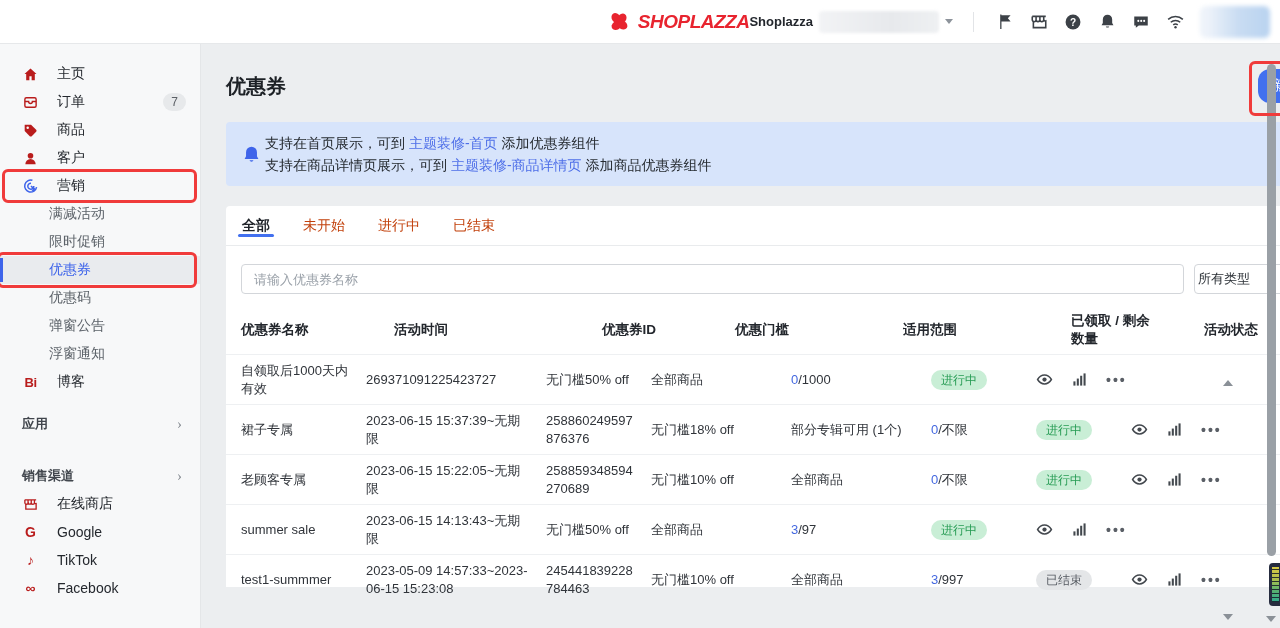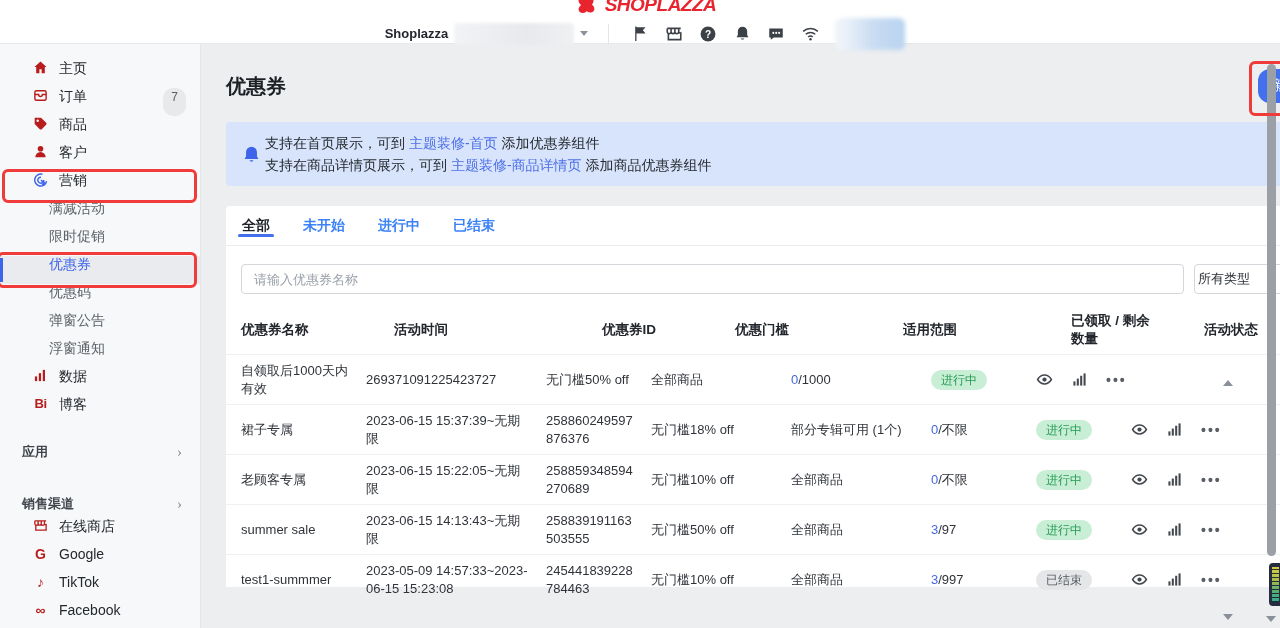"SHOPLAZZA" .topbar { flex-direction: column -> none; justify-content: center -> flex-end }
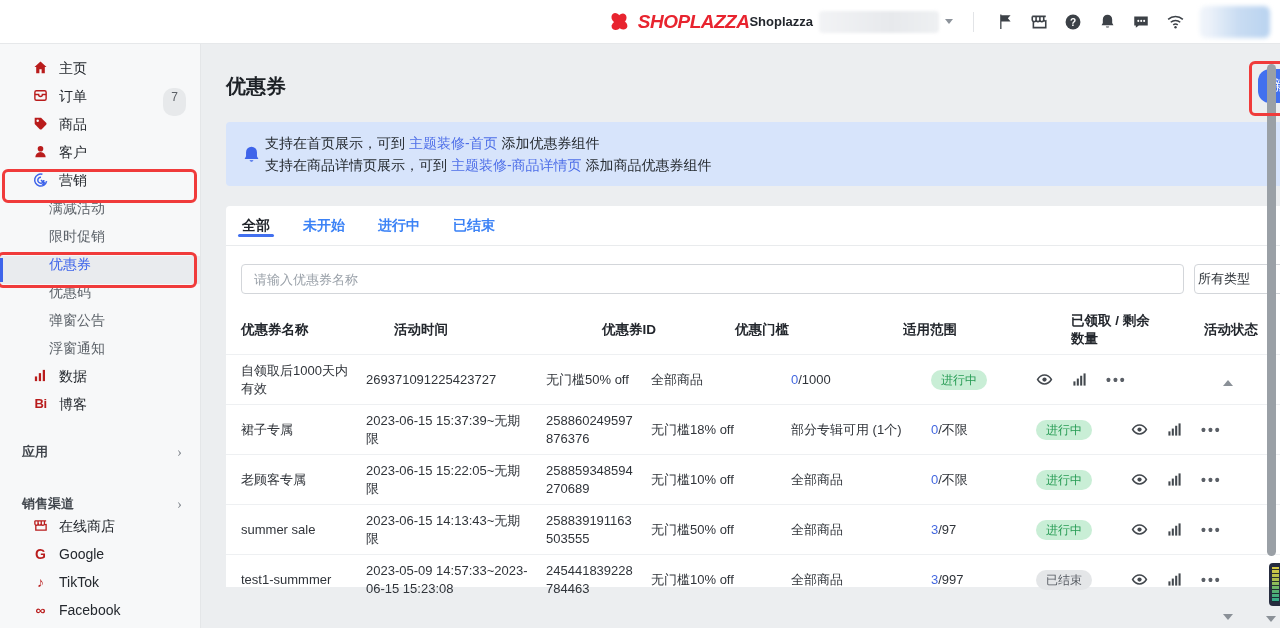"主页" .side-item { align-items: none -> center; gap: 10px -> 18px; padding: 0 14px 0 32px -> 0 14px 0 22px }
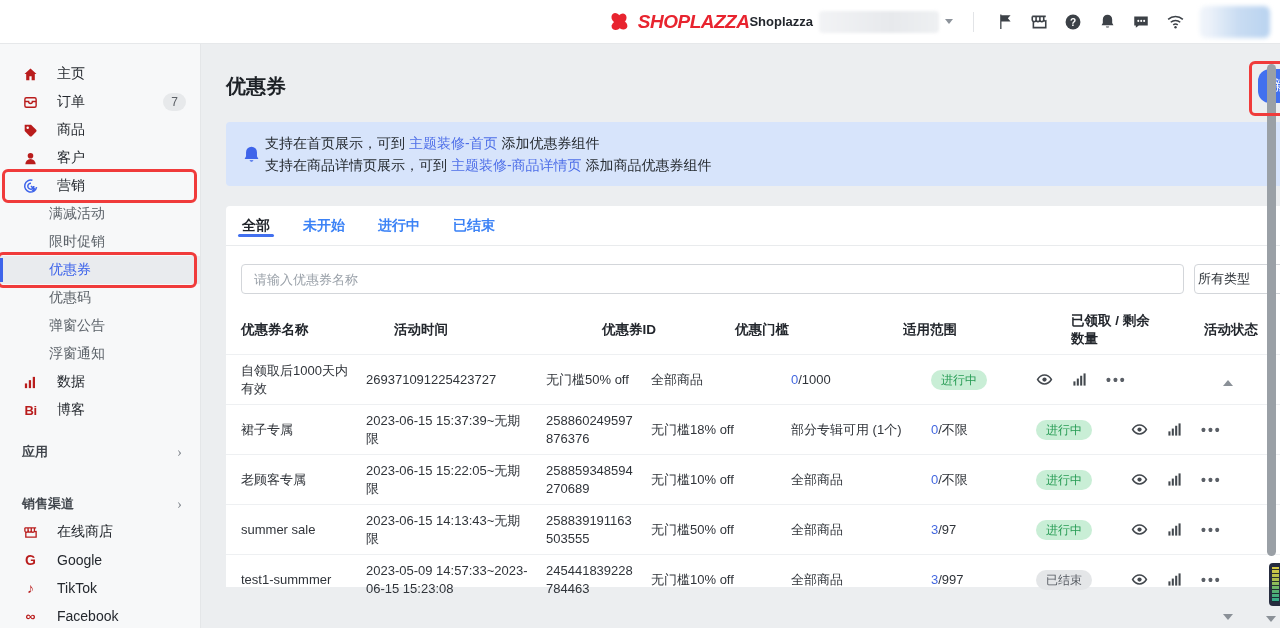"未开始" .tab { color: #3b82f6 -> #c2410c; font-weight: bold -> none }
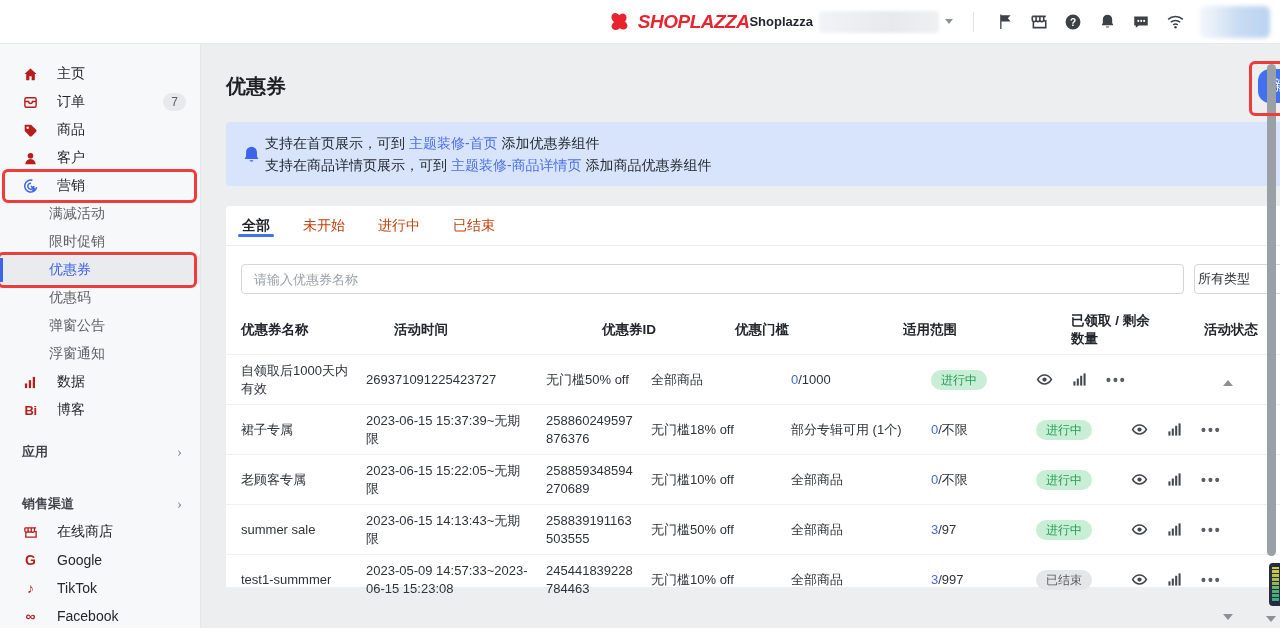"数据" div.side-item { html: <div> <span> <svg> <rect></rect> <rect></rect> <rect></rect> </svg> </span> <span>数据</span> </div> -> none }
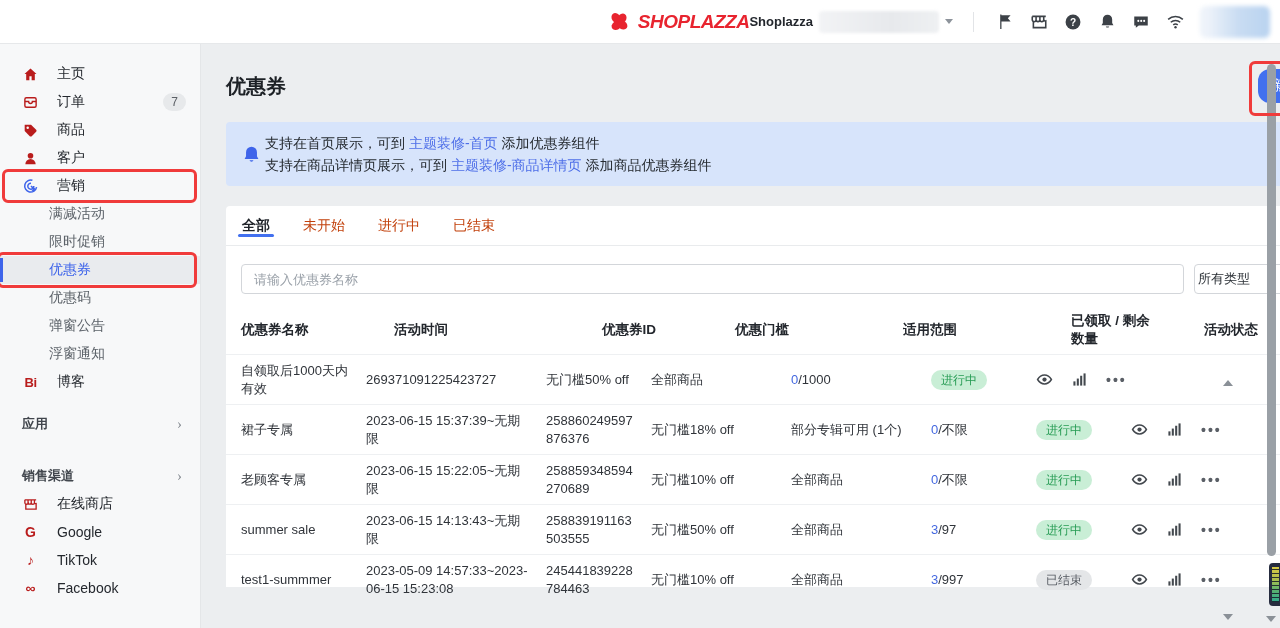"258839191163503555" div.td { html: <div>258839191163503555</div> -> none }
